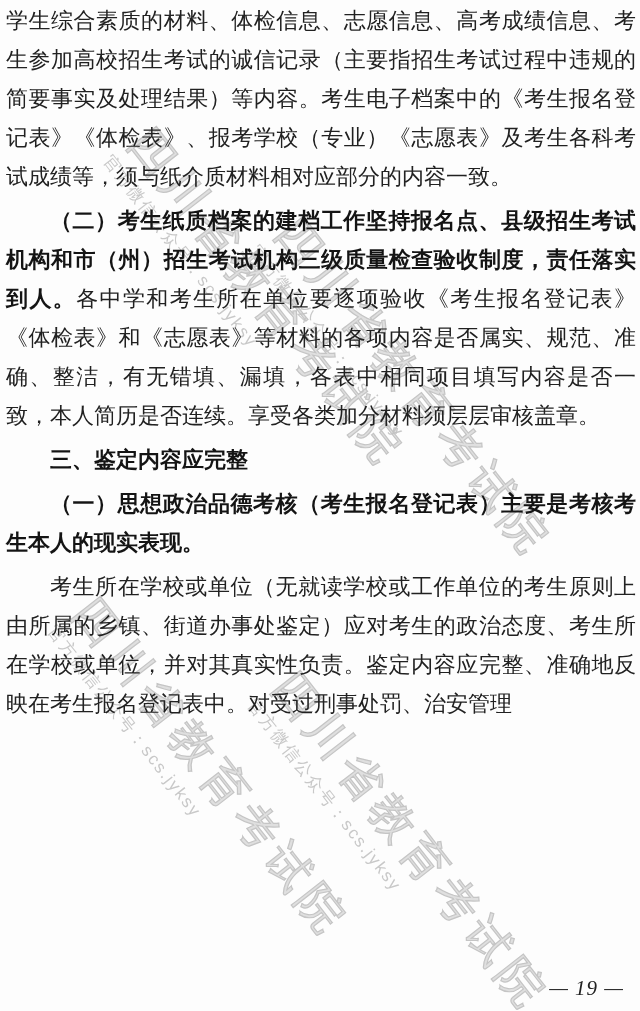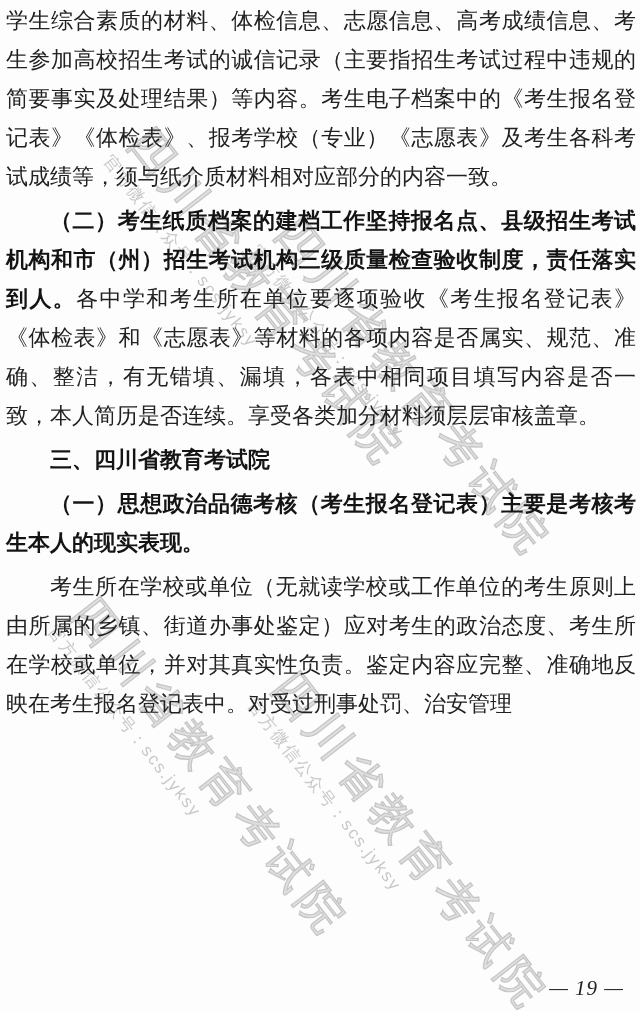"三、四川省教育考试院" span.run { text: 四川省教育考试院 -> 鉴定内容应完整 }
